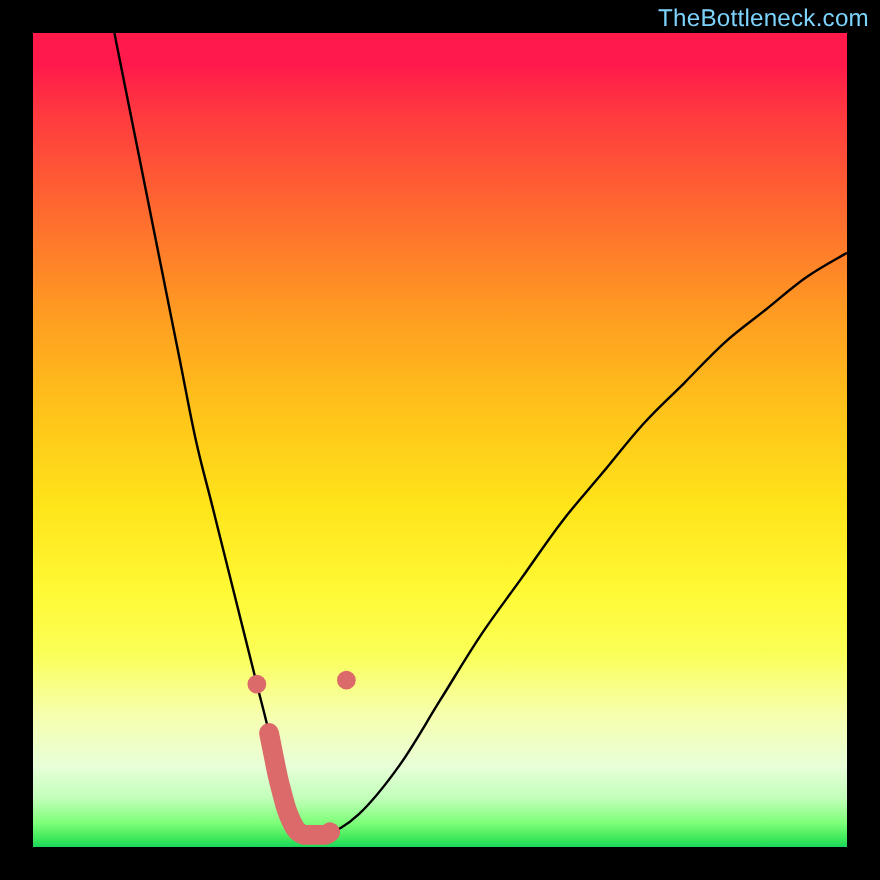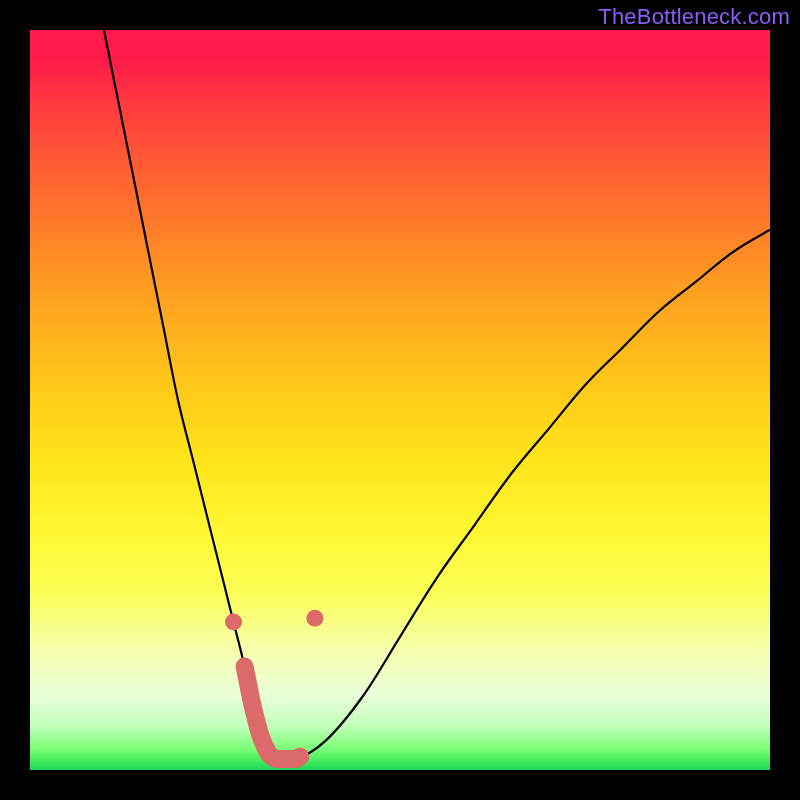"TheBottleneck.com" .watermark { color: #8b5cf6 -> #7dd3fc }
